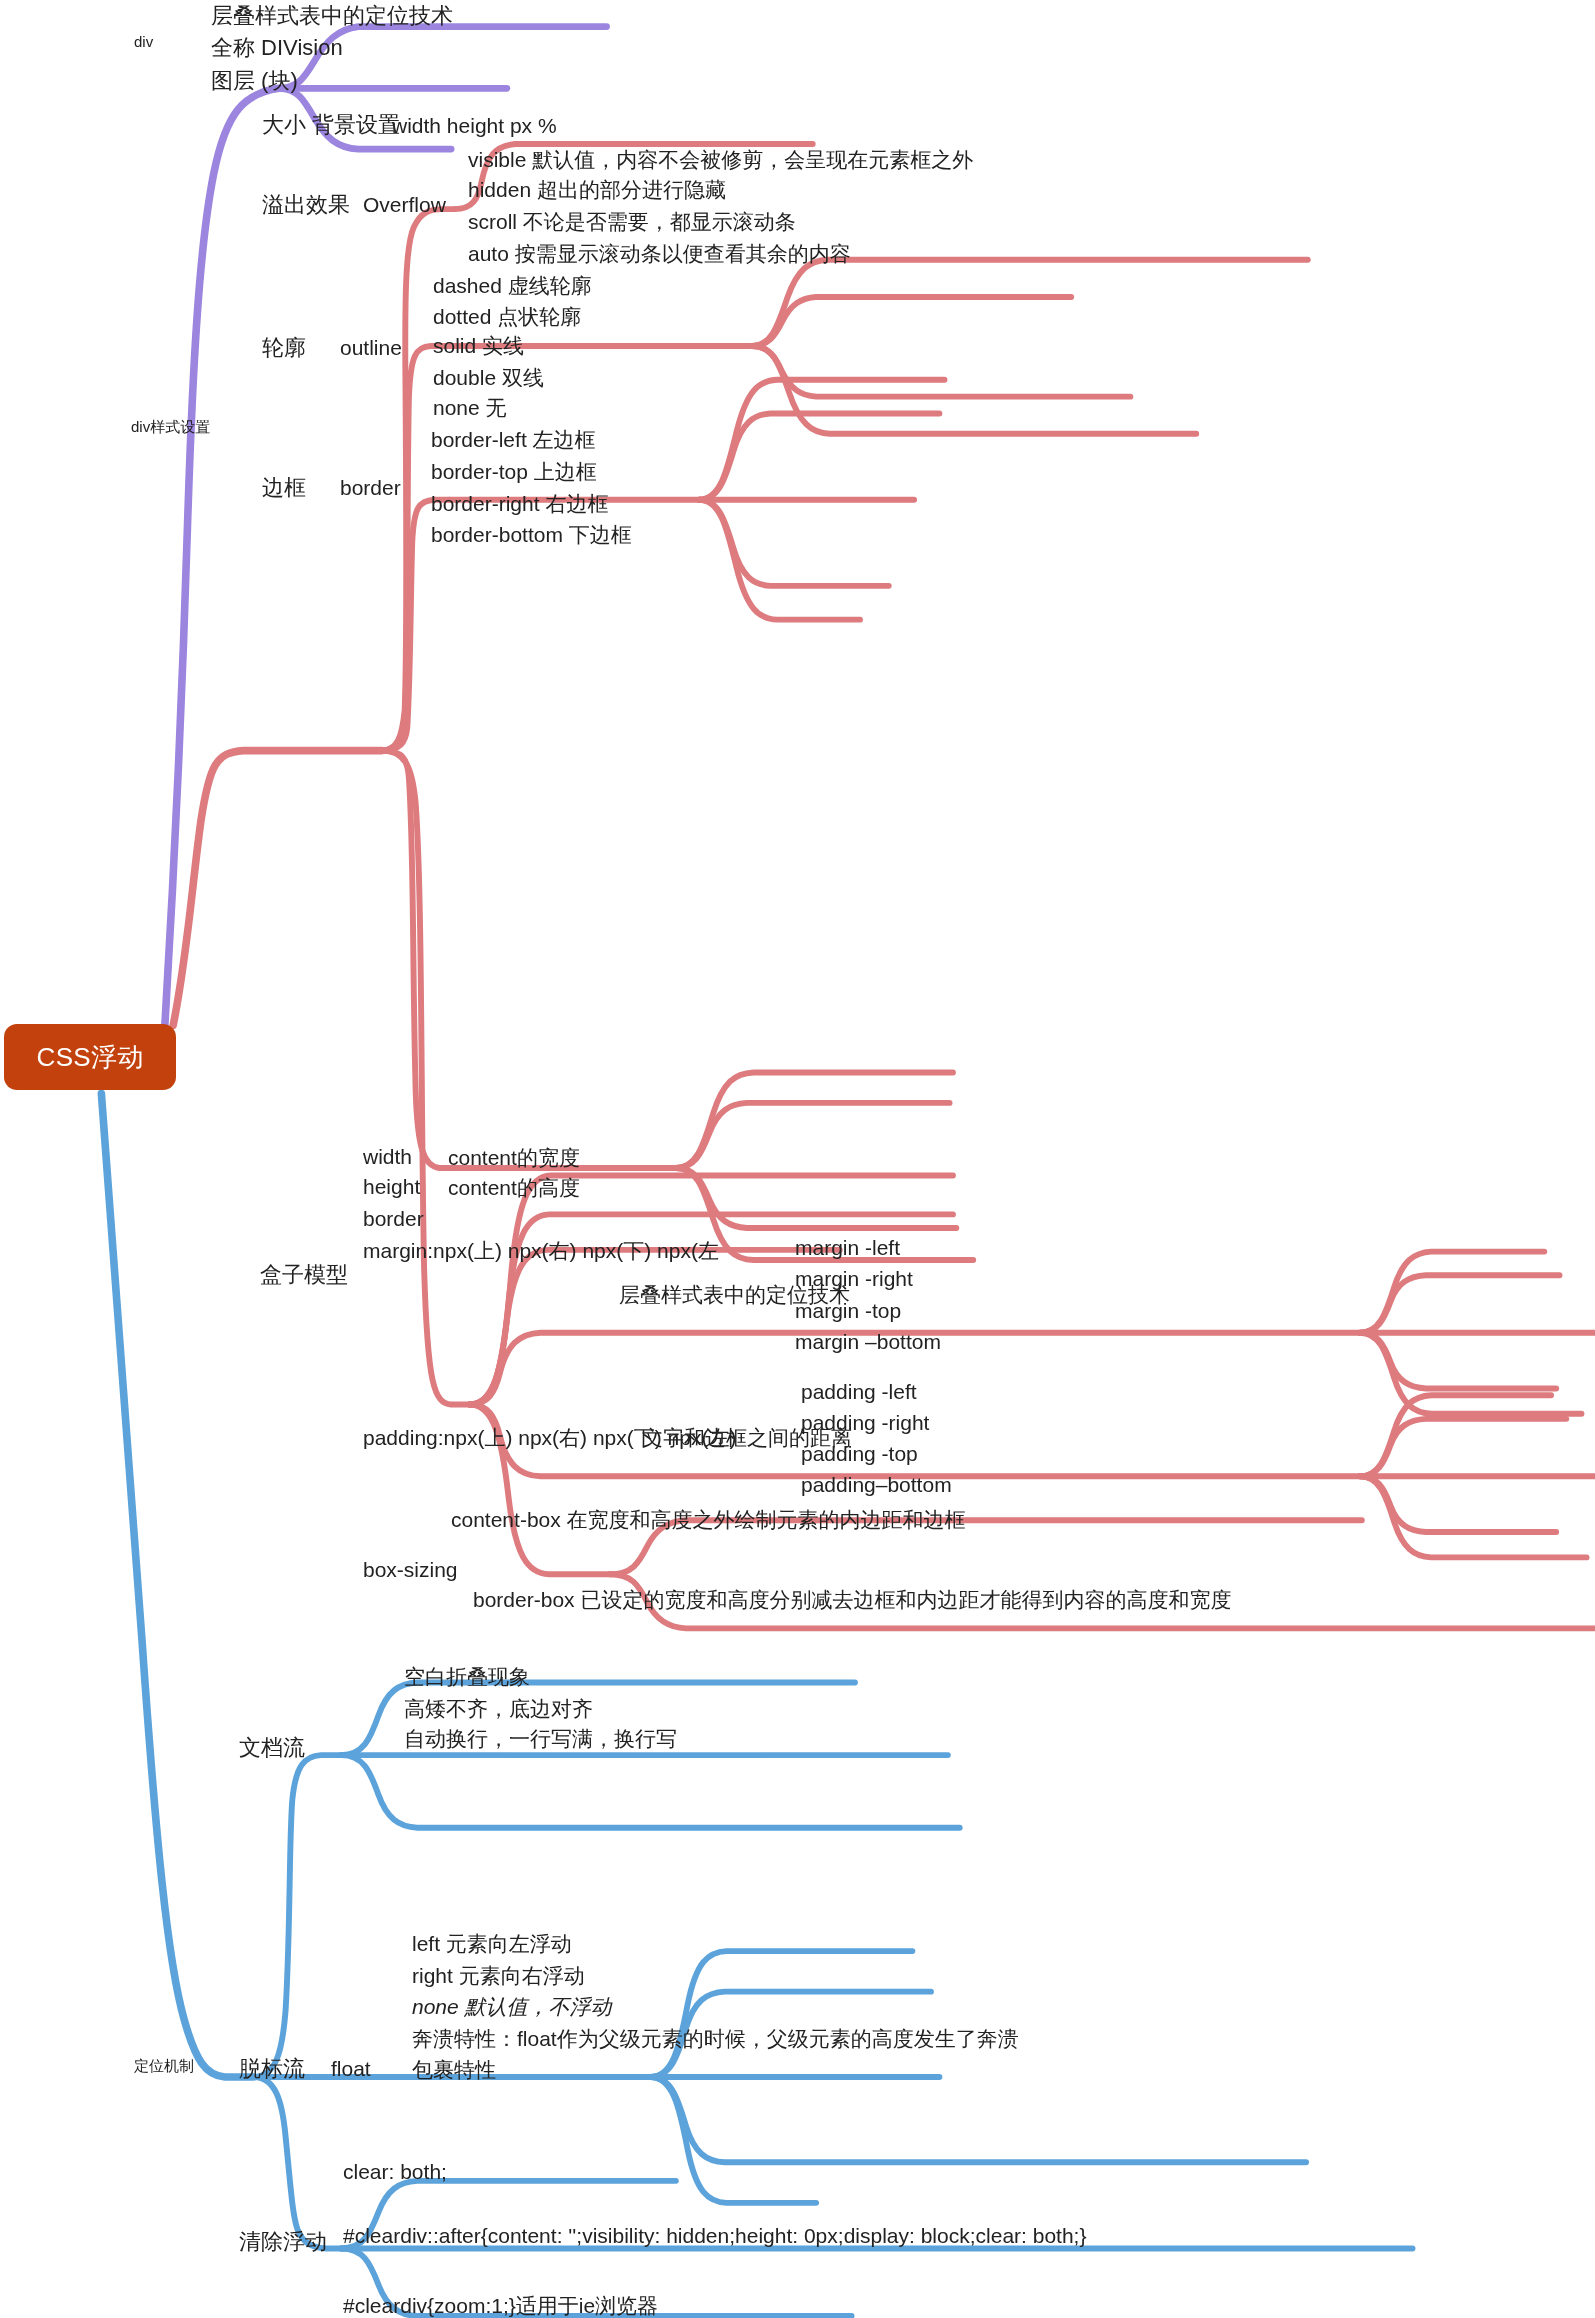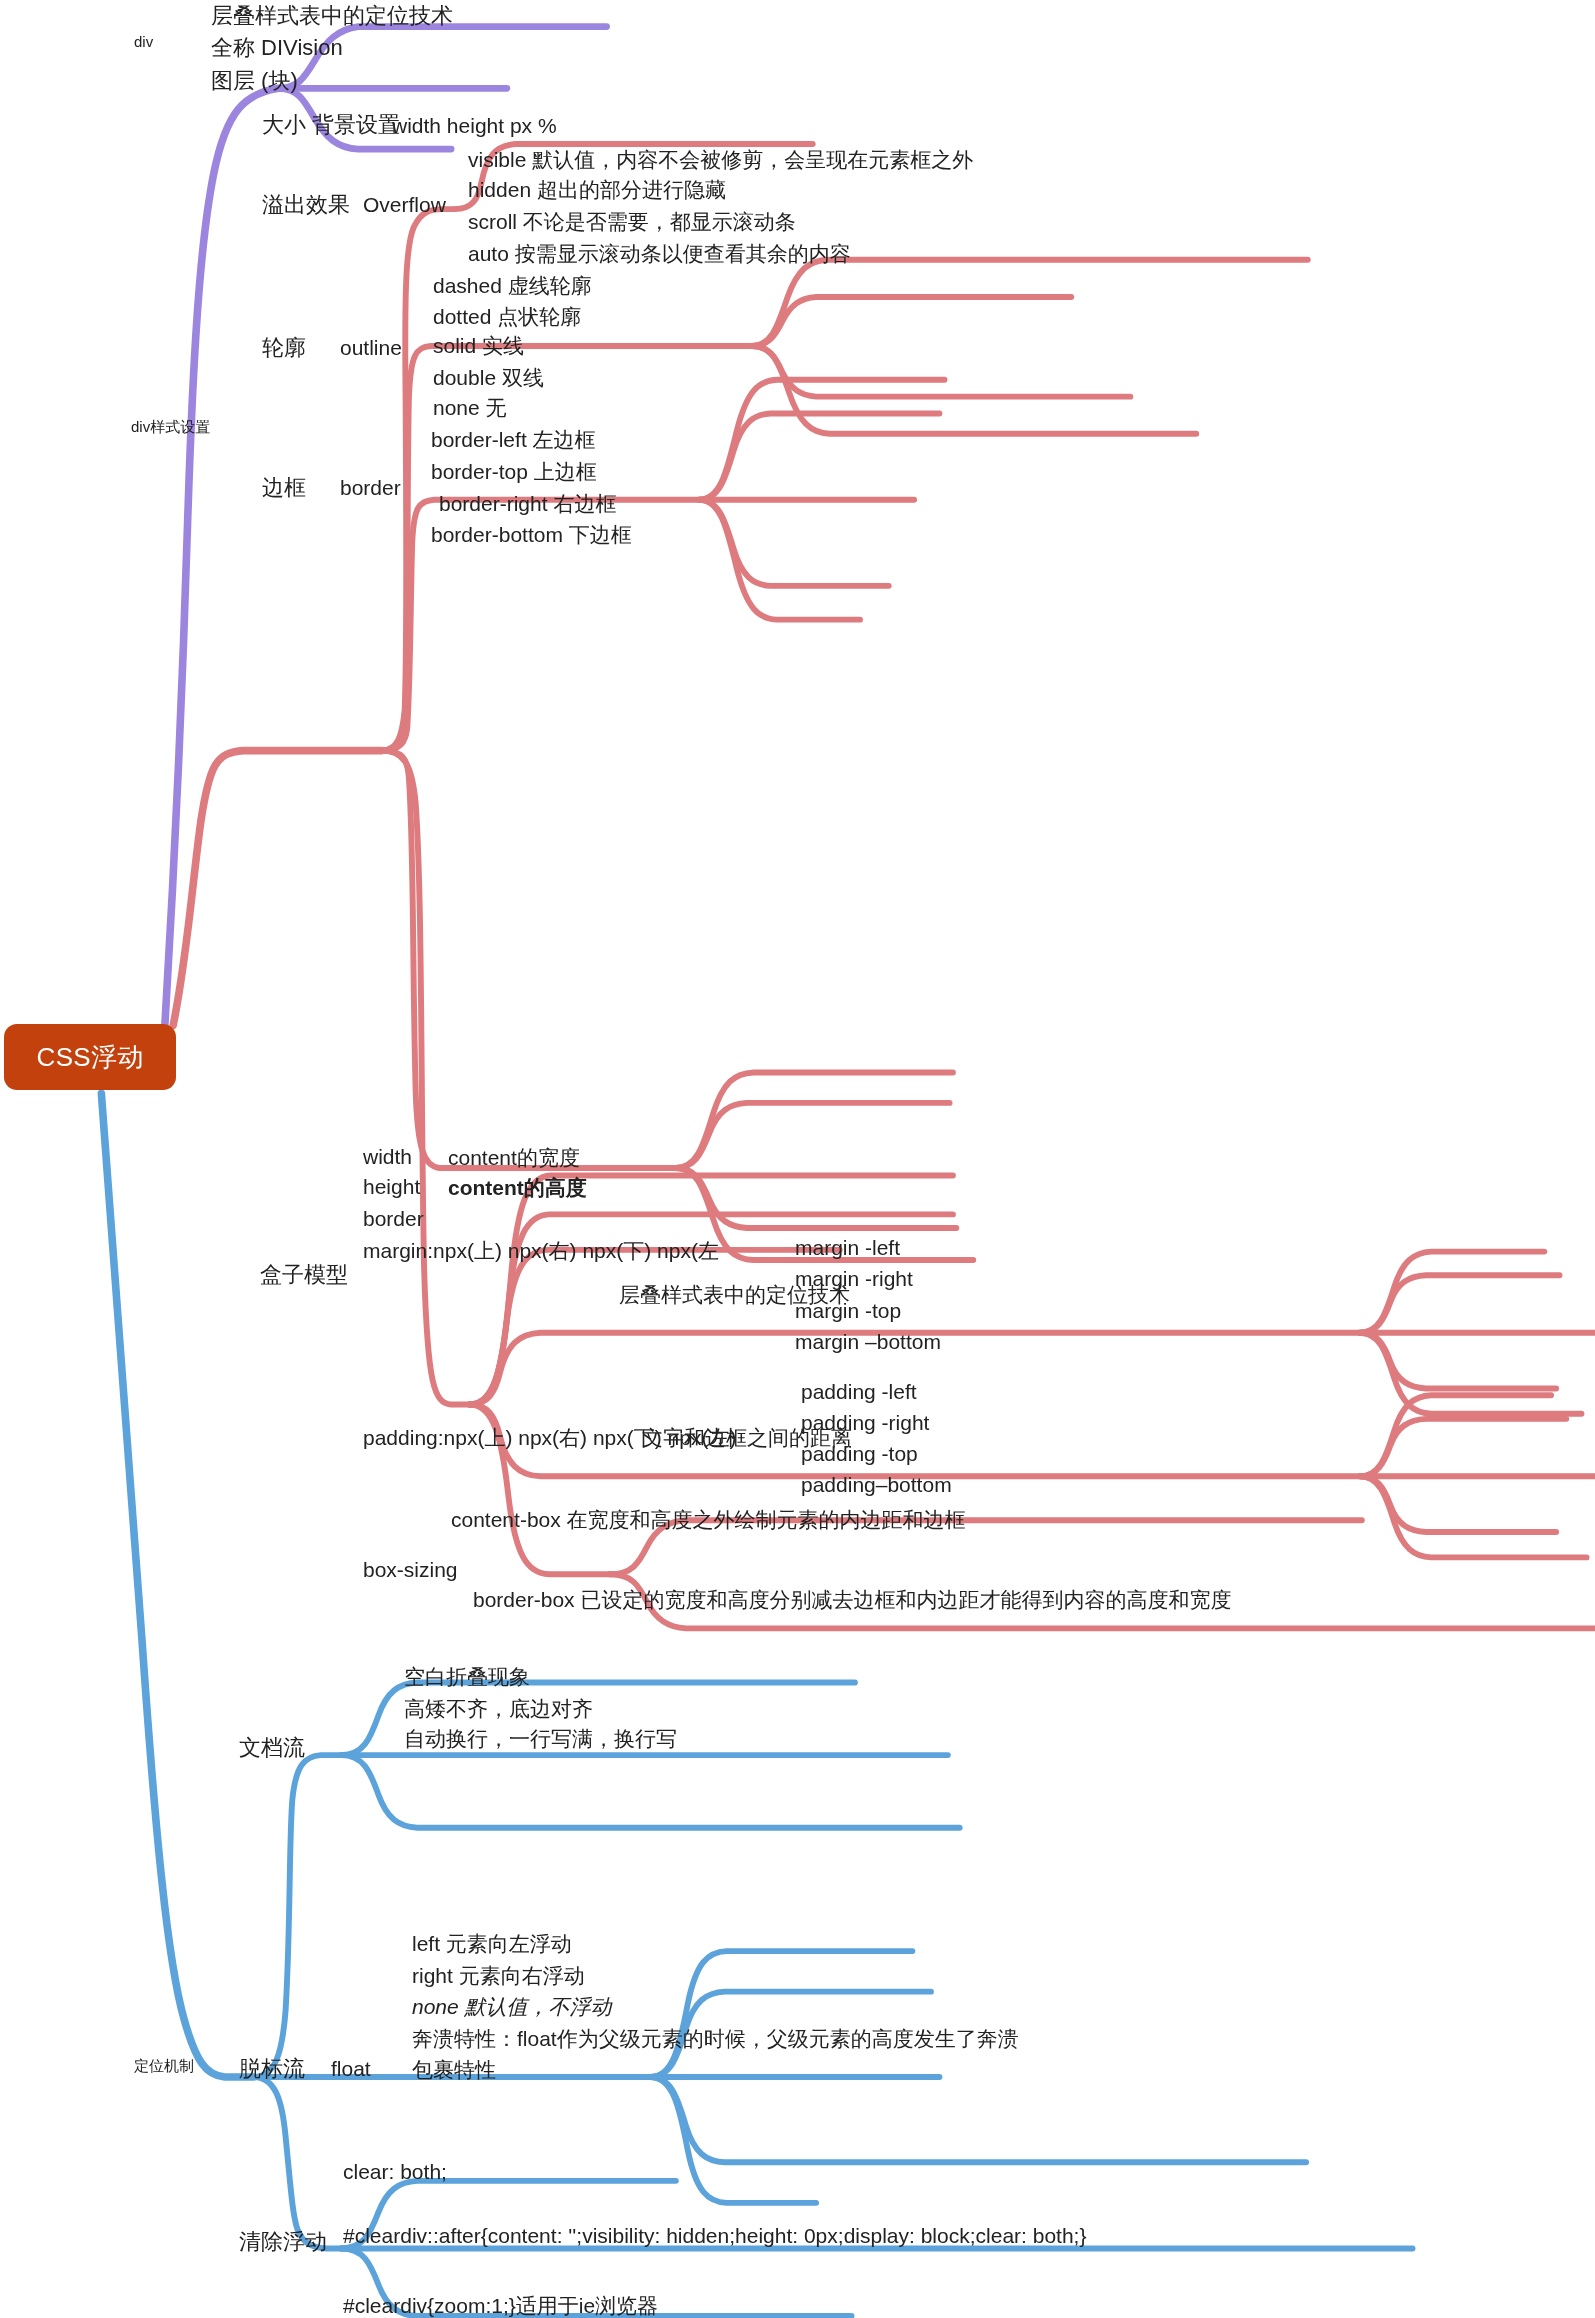"border-right 右边框" div.node { margin-left: 8px -> none }
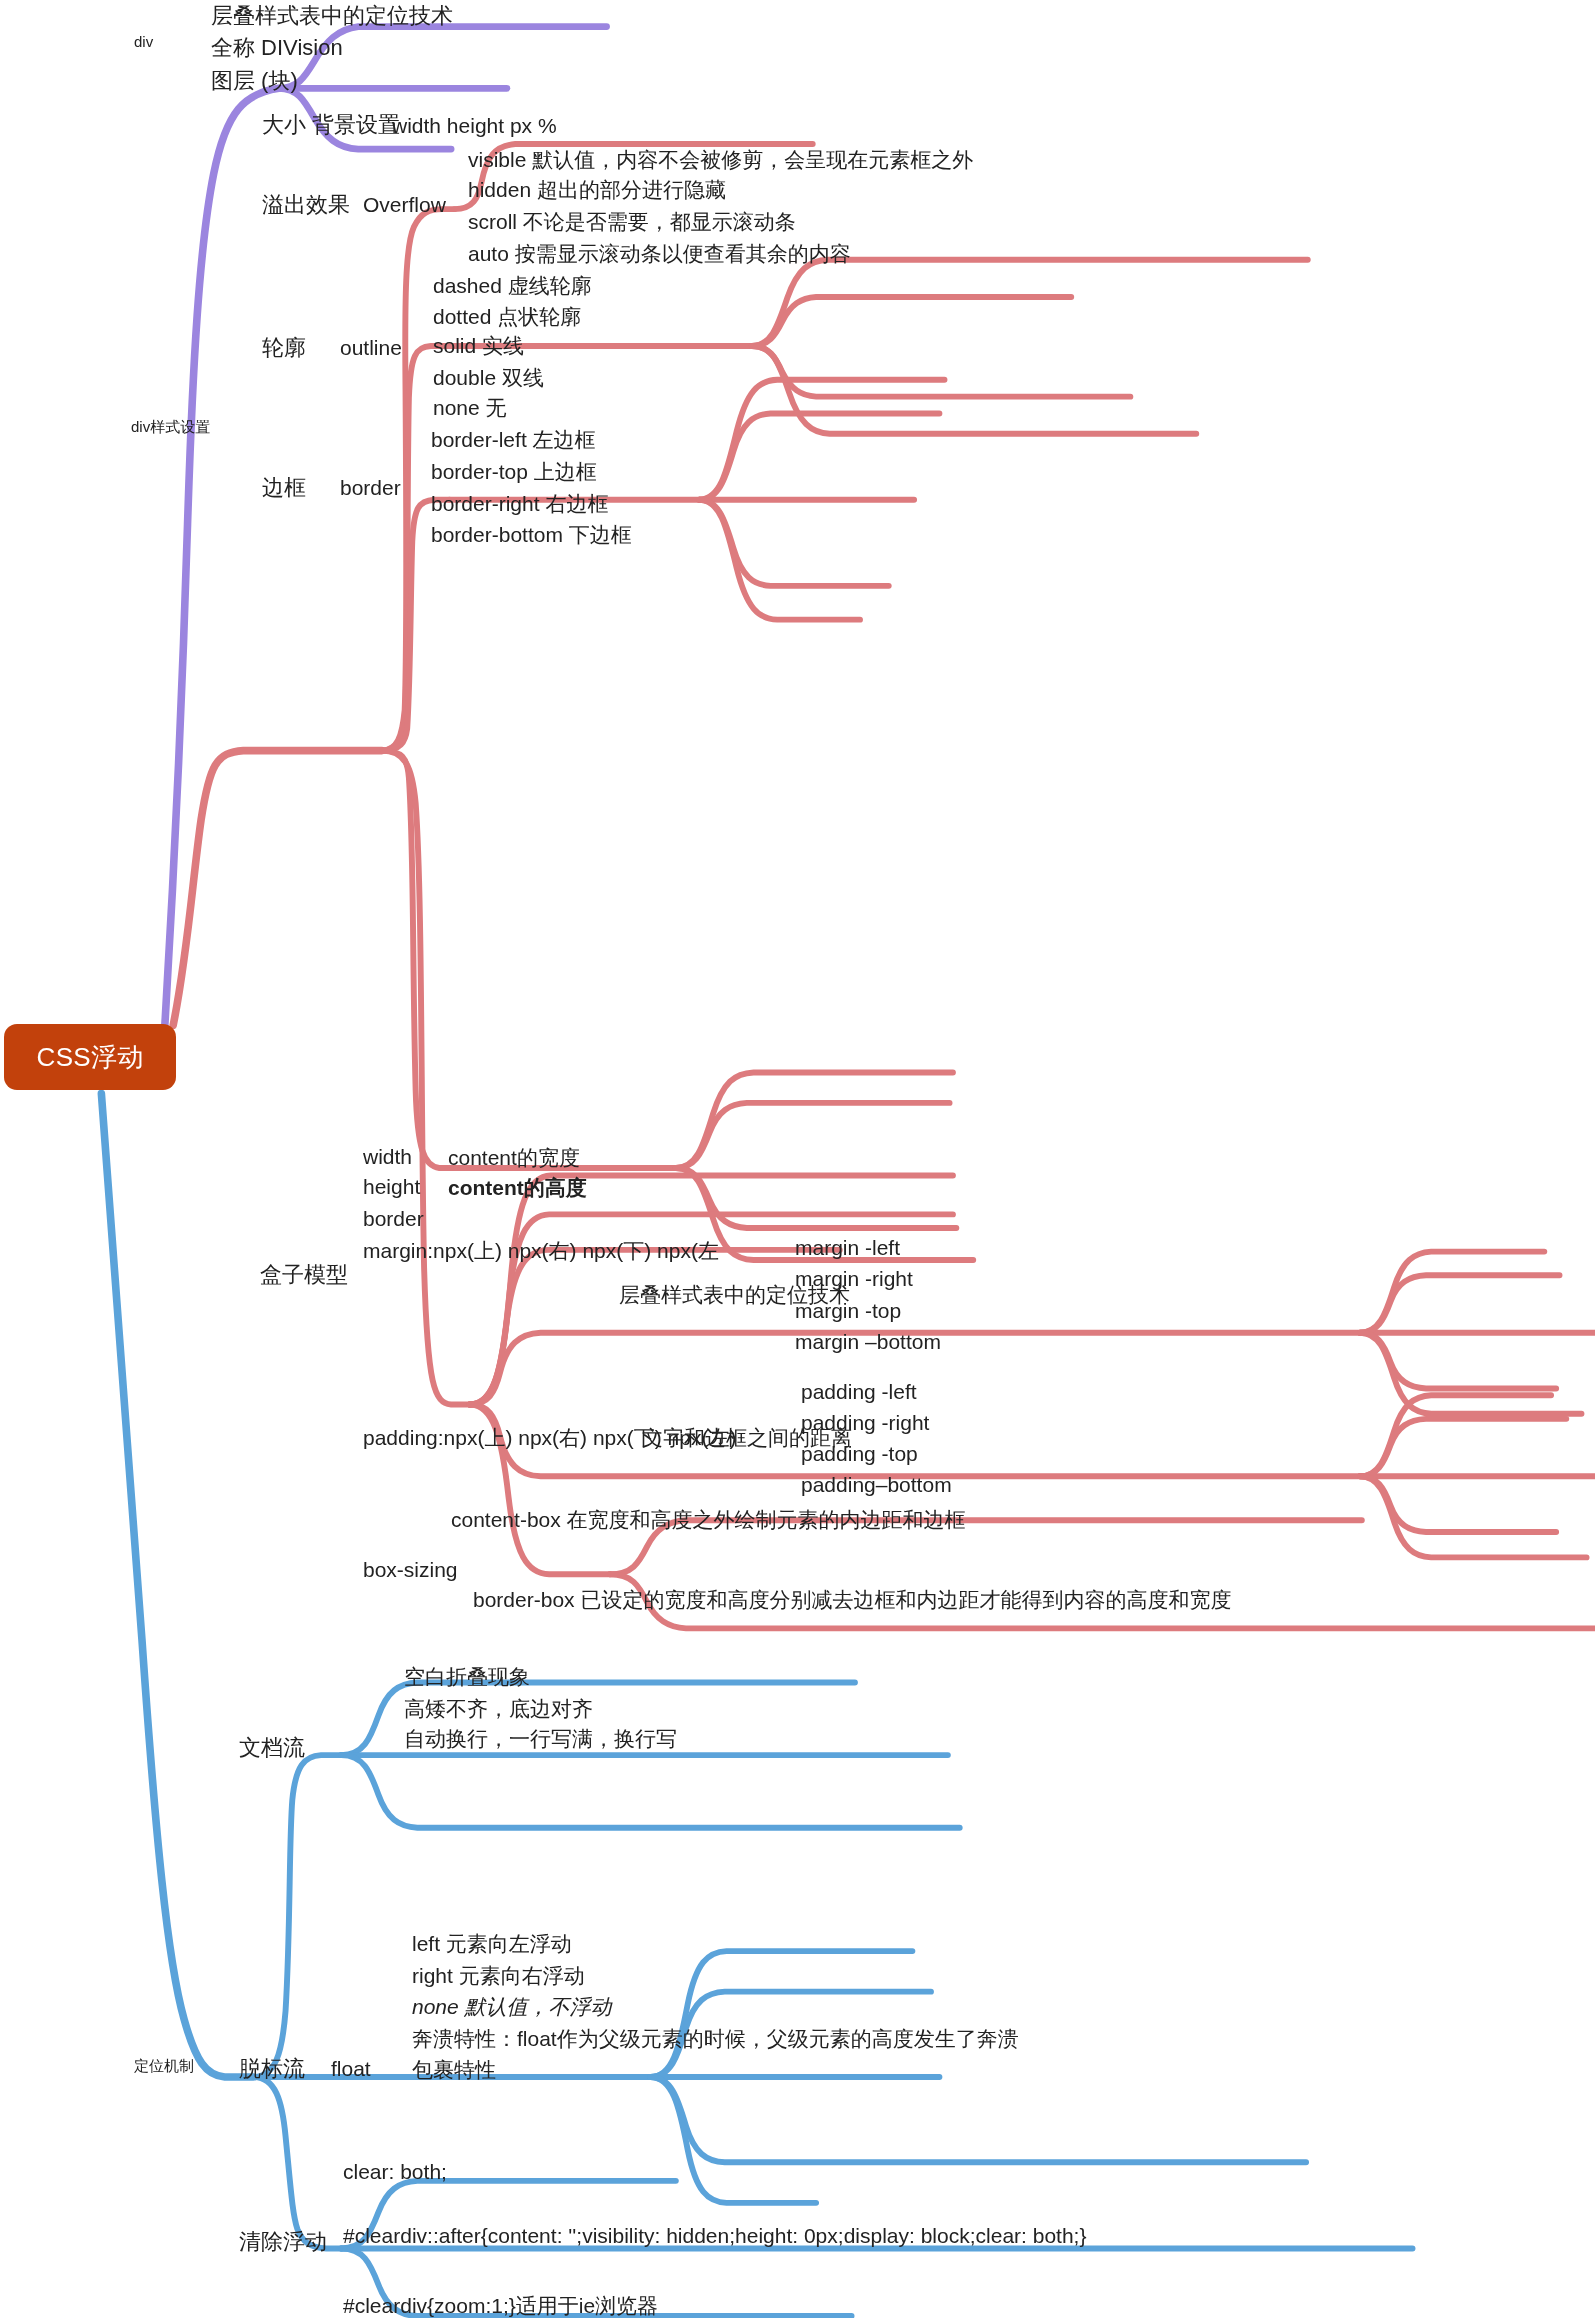"content的高度" div.node { font-weight: bold -> none }
